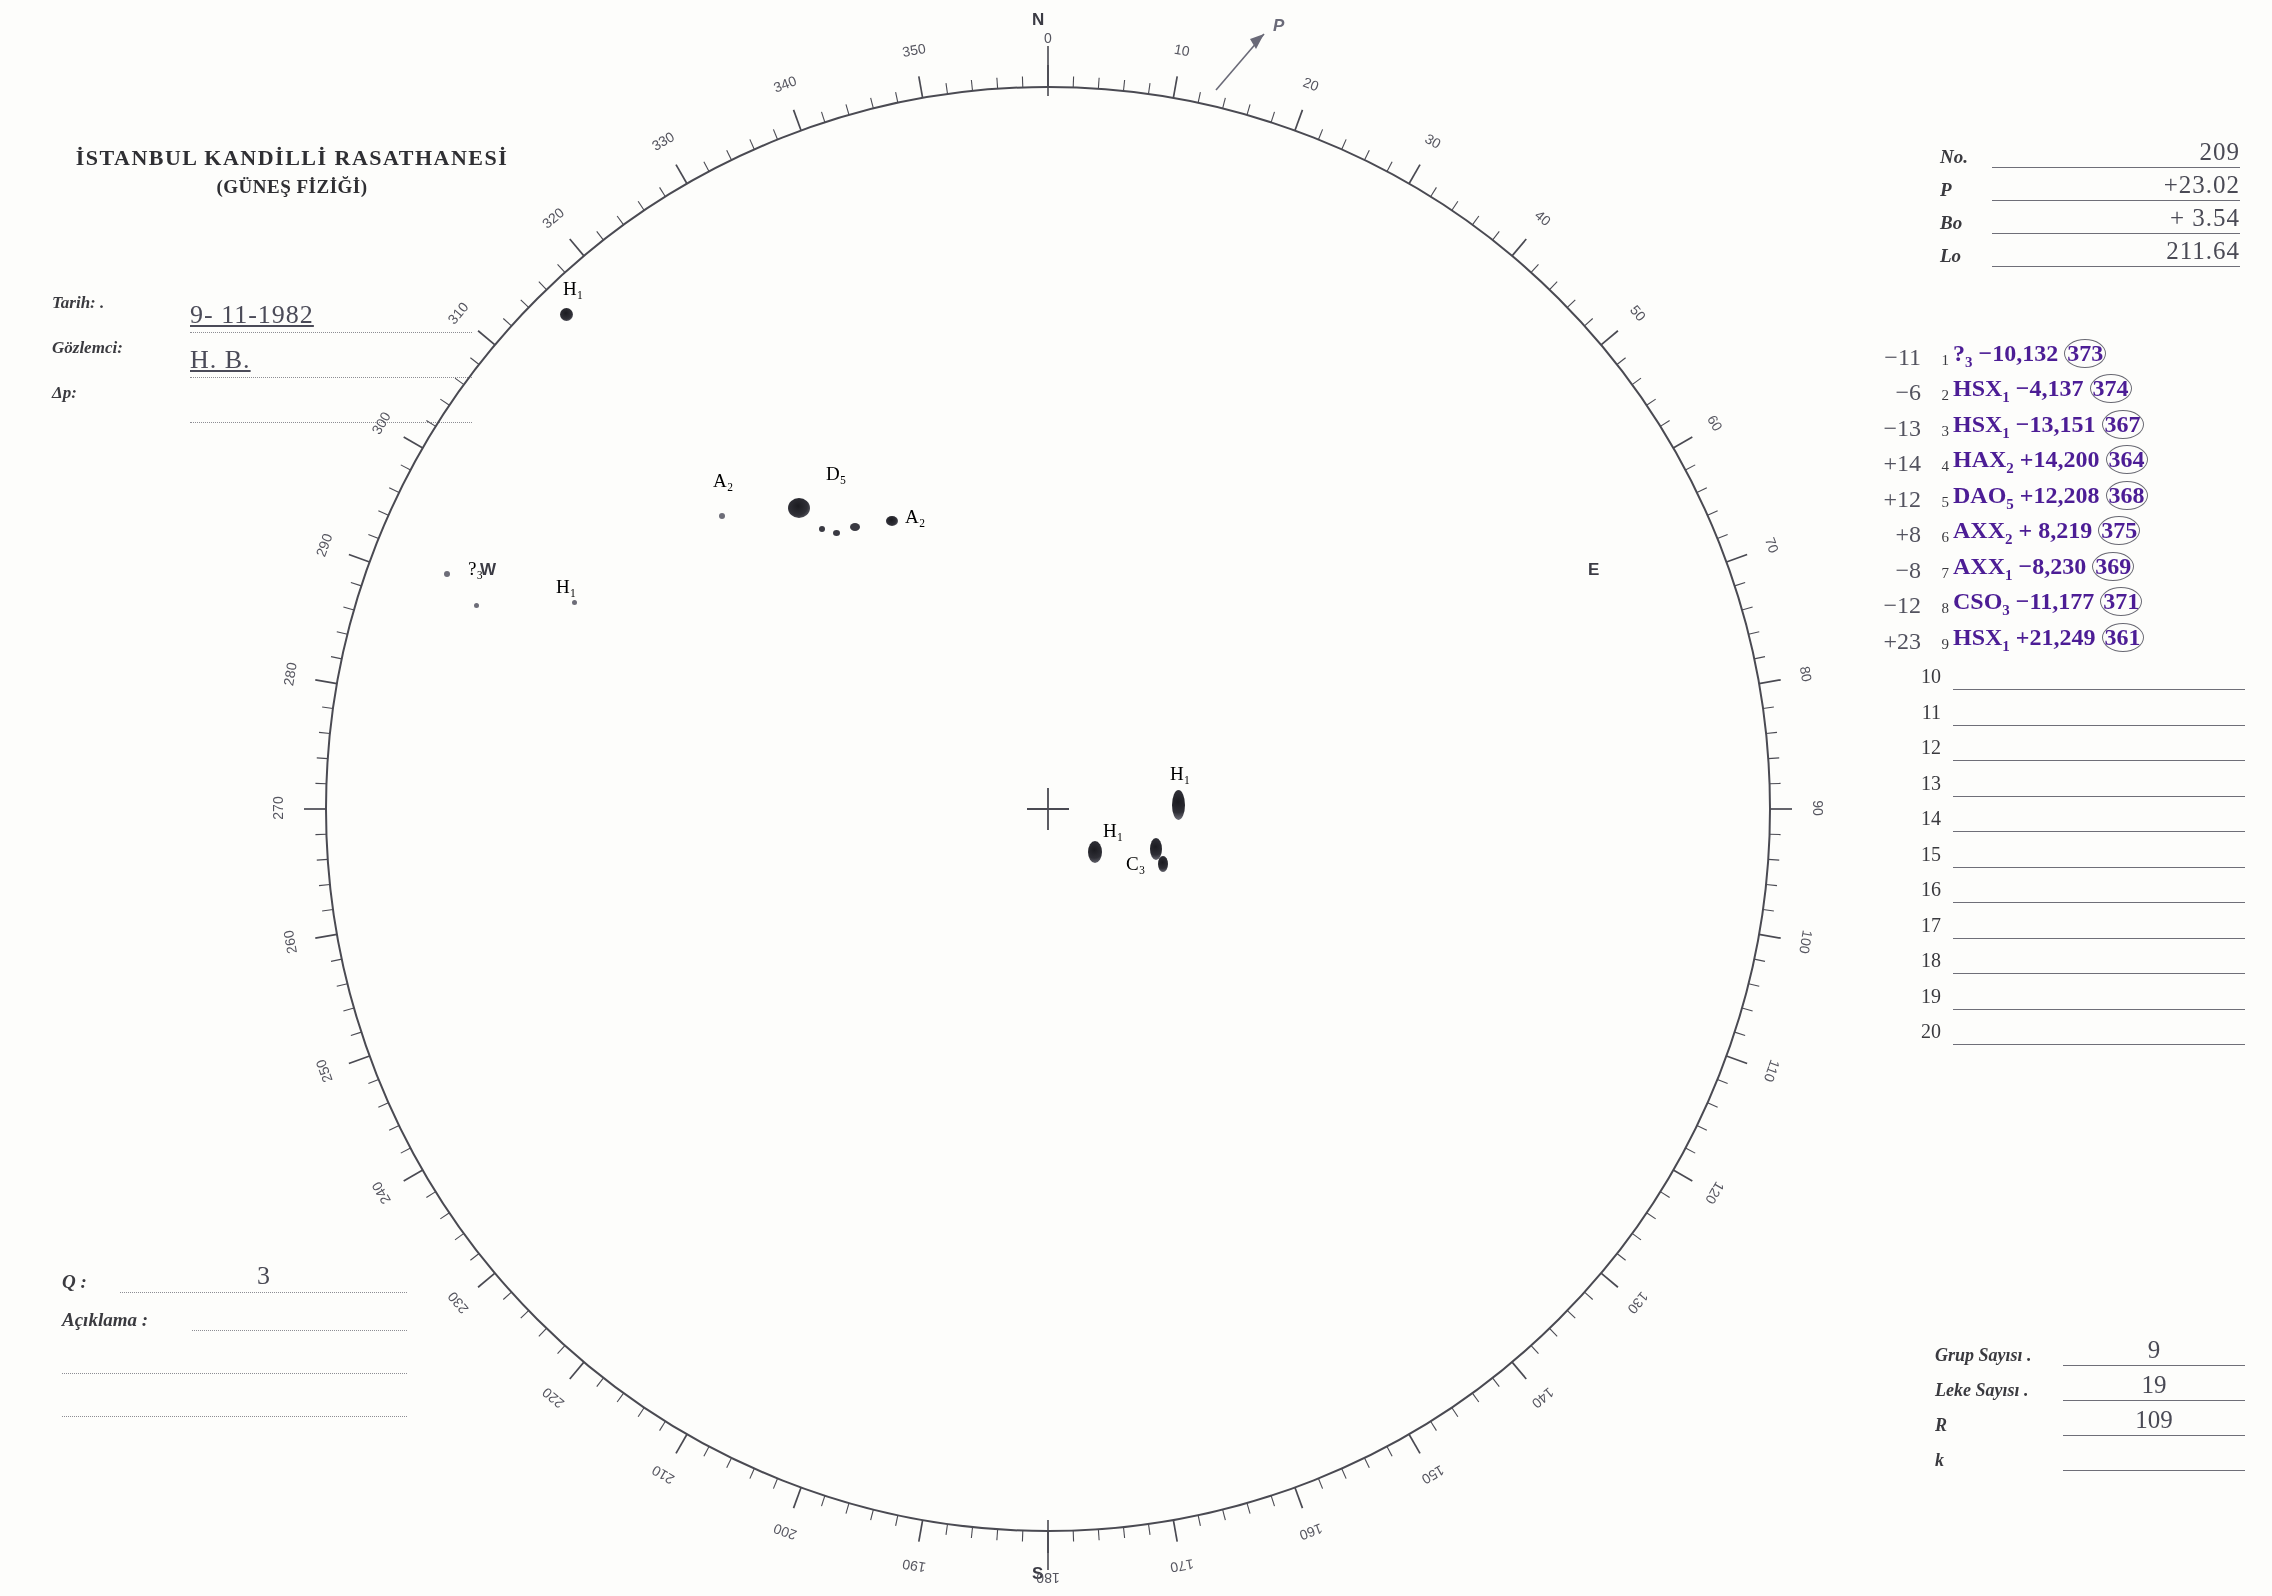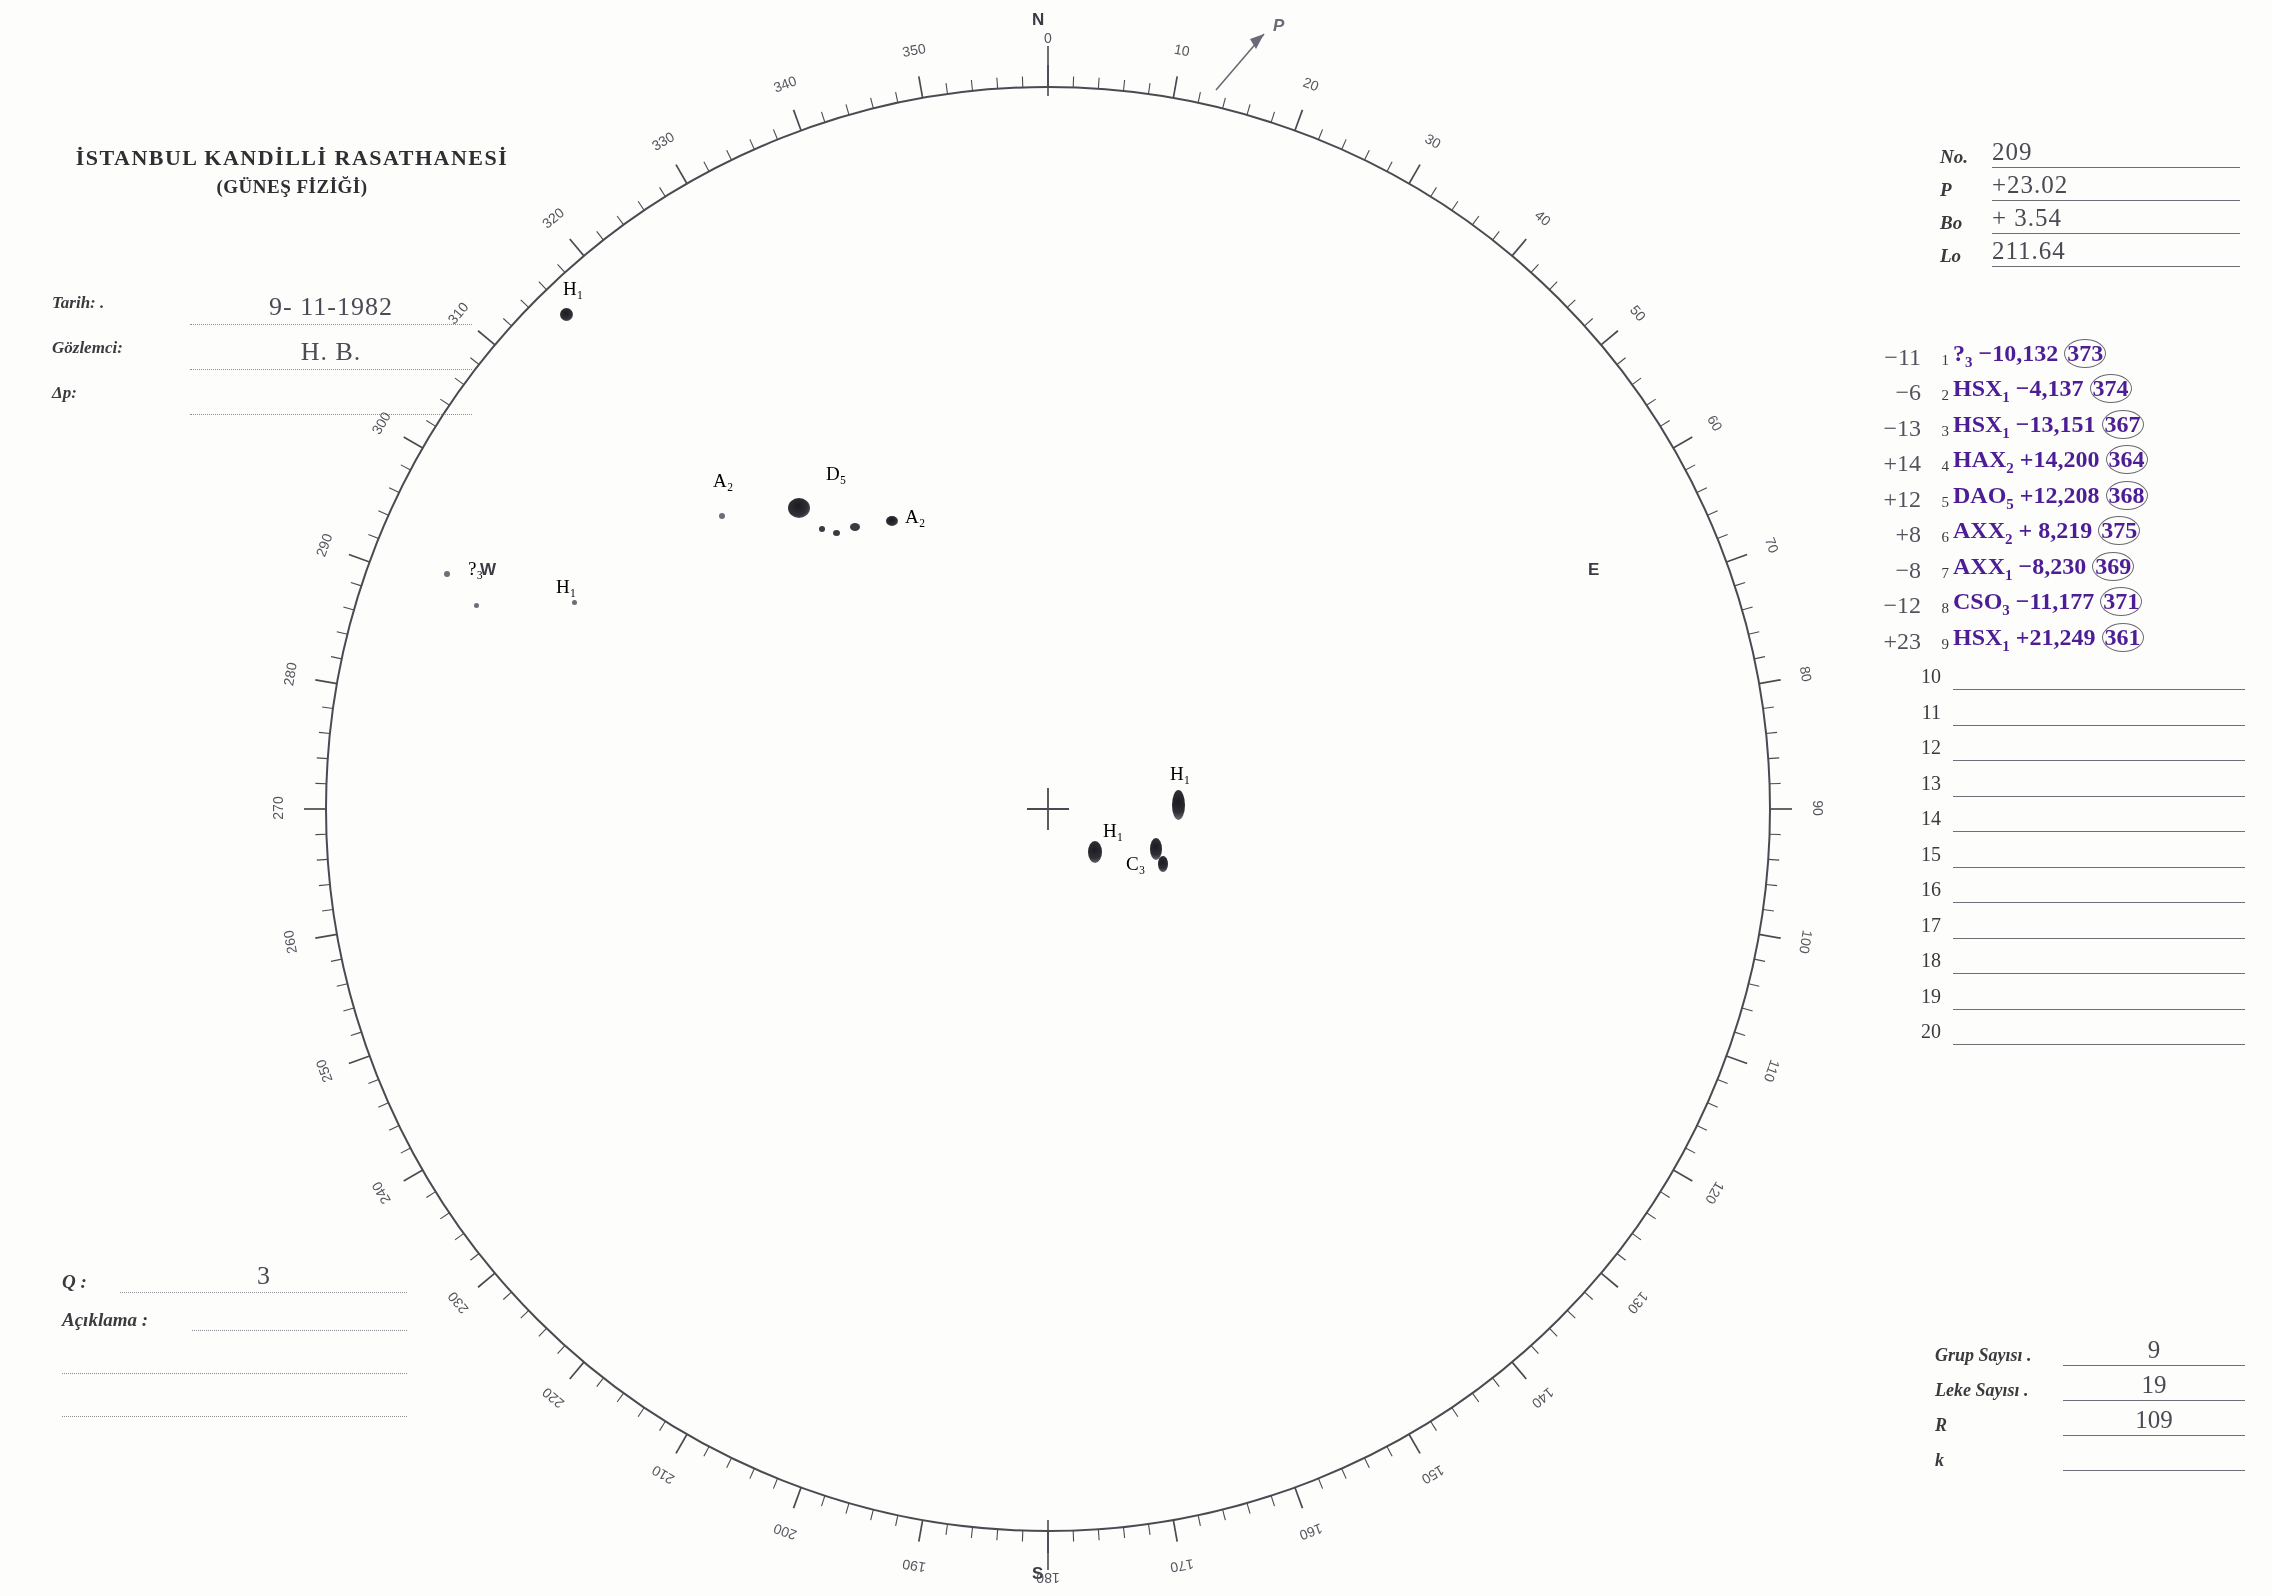"209" .rt-val { text-align: left -> right }
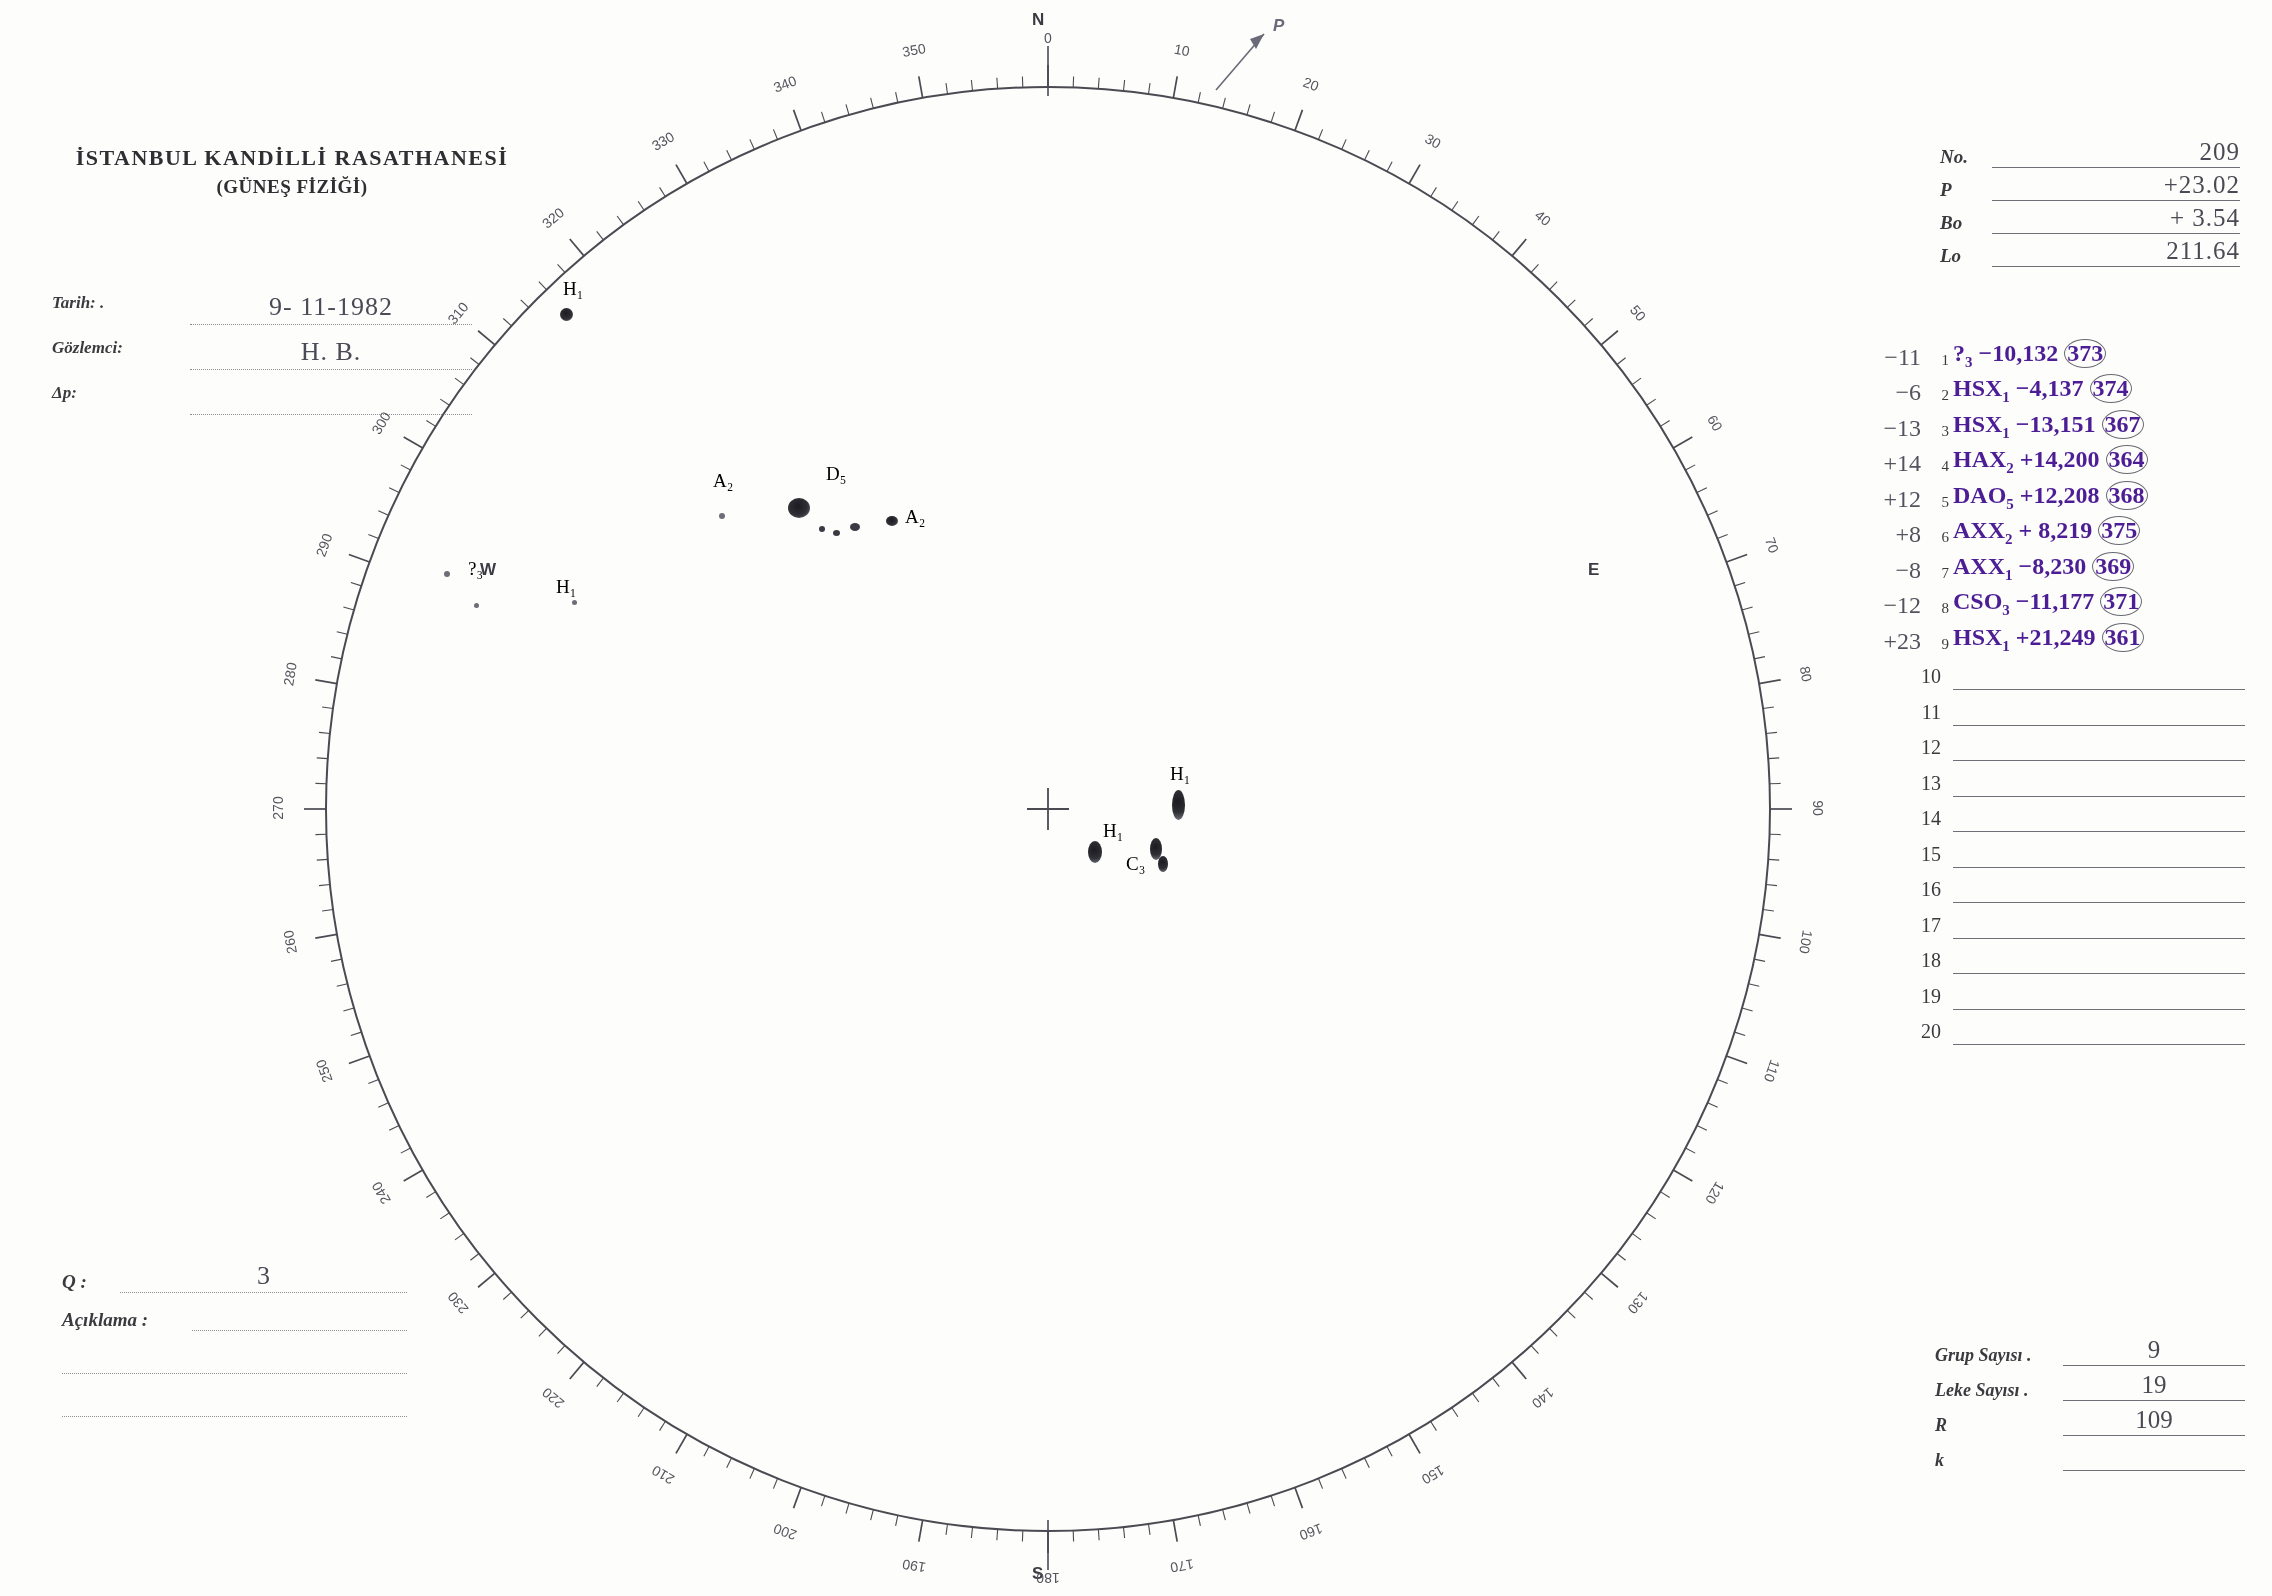"9- 11-1982" .fvalue { text-align: center -> left; text-decoration: none -> underline; top: 12px -> 20px }
